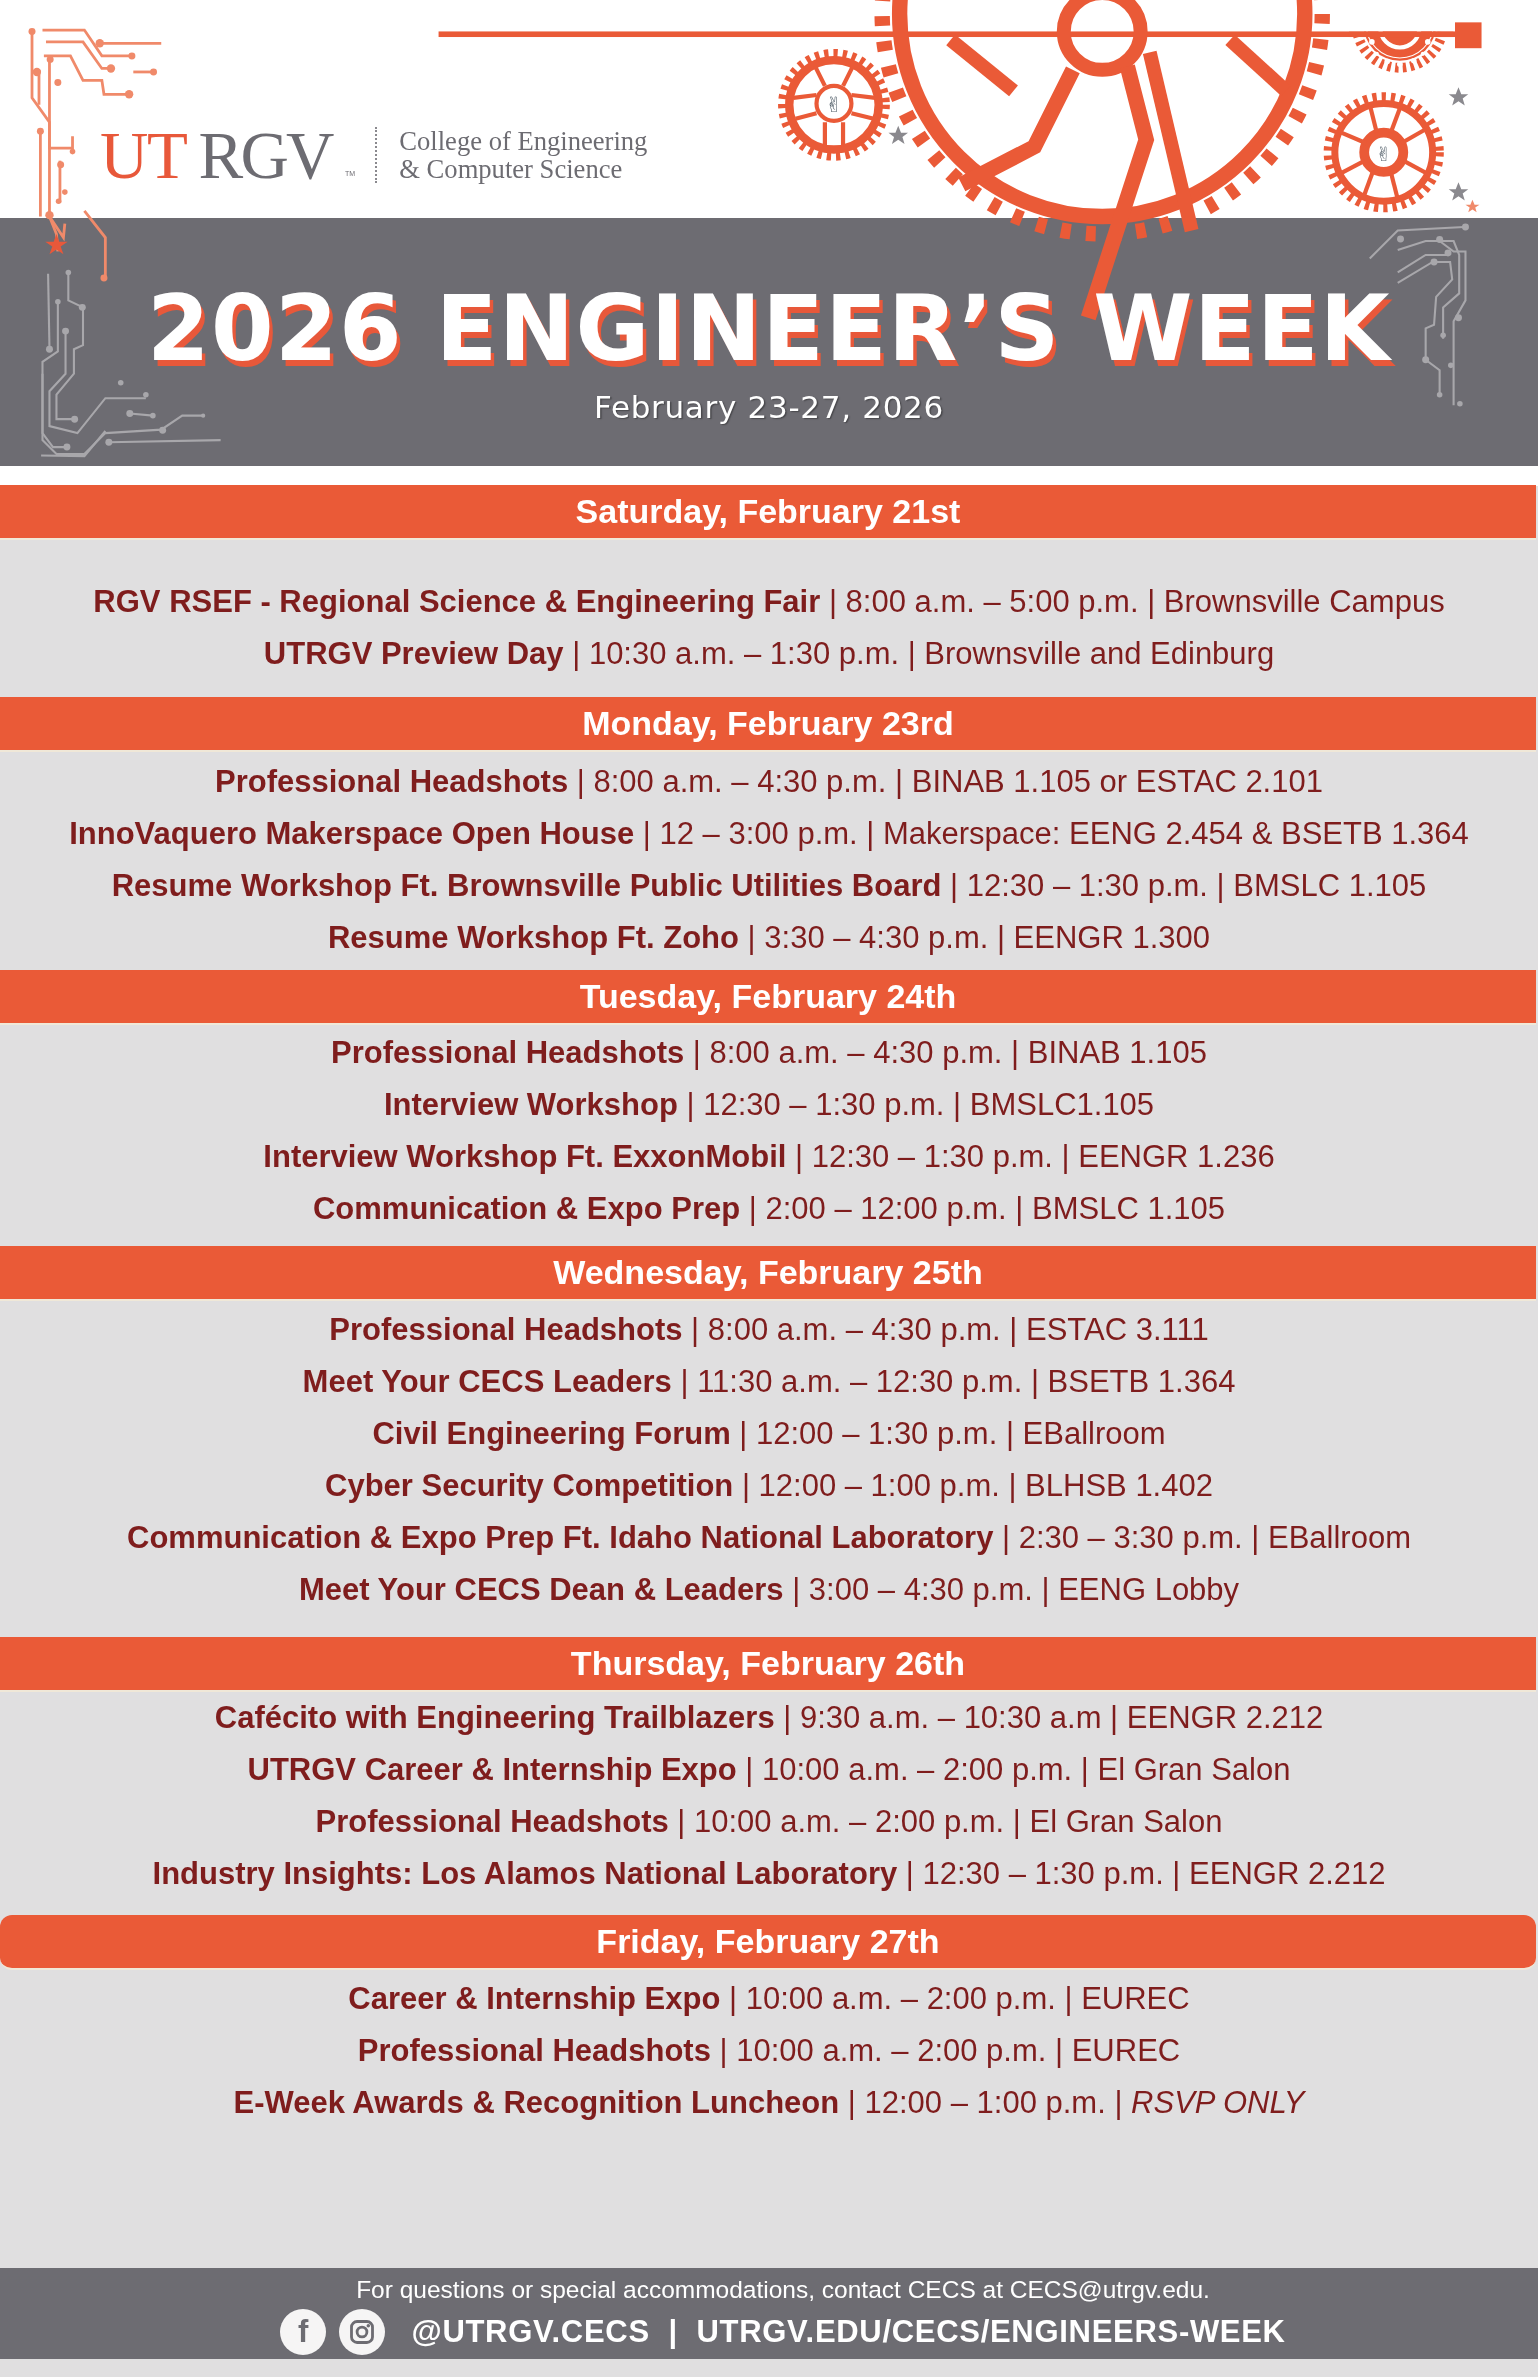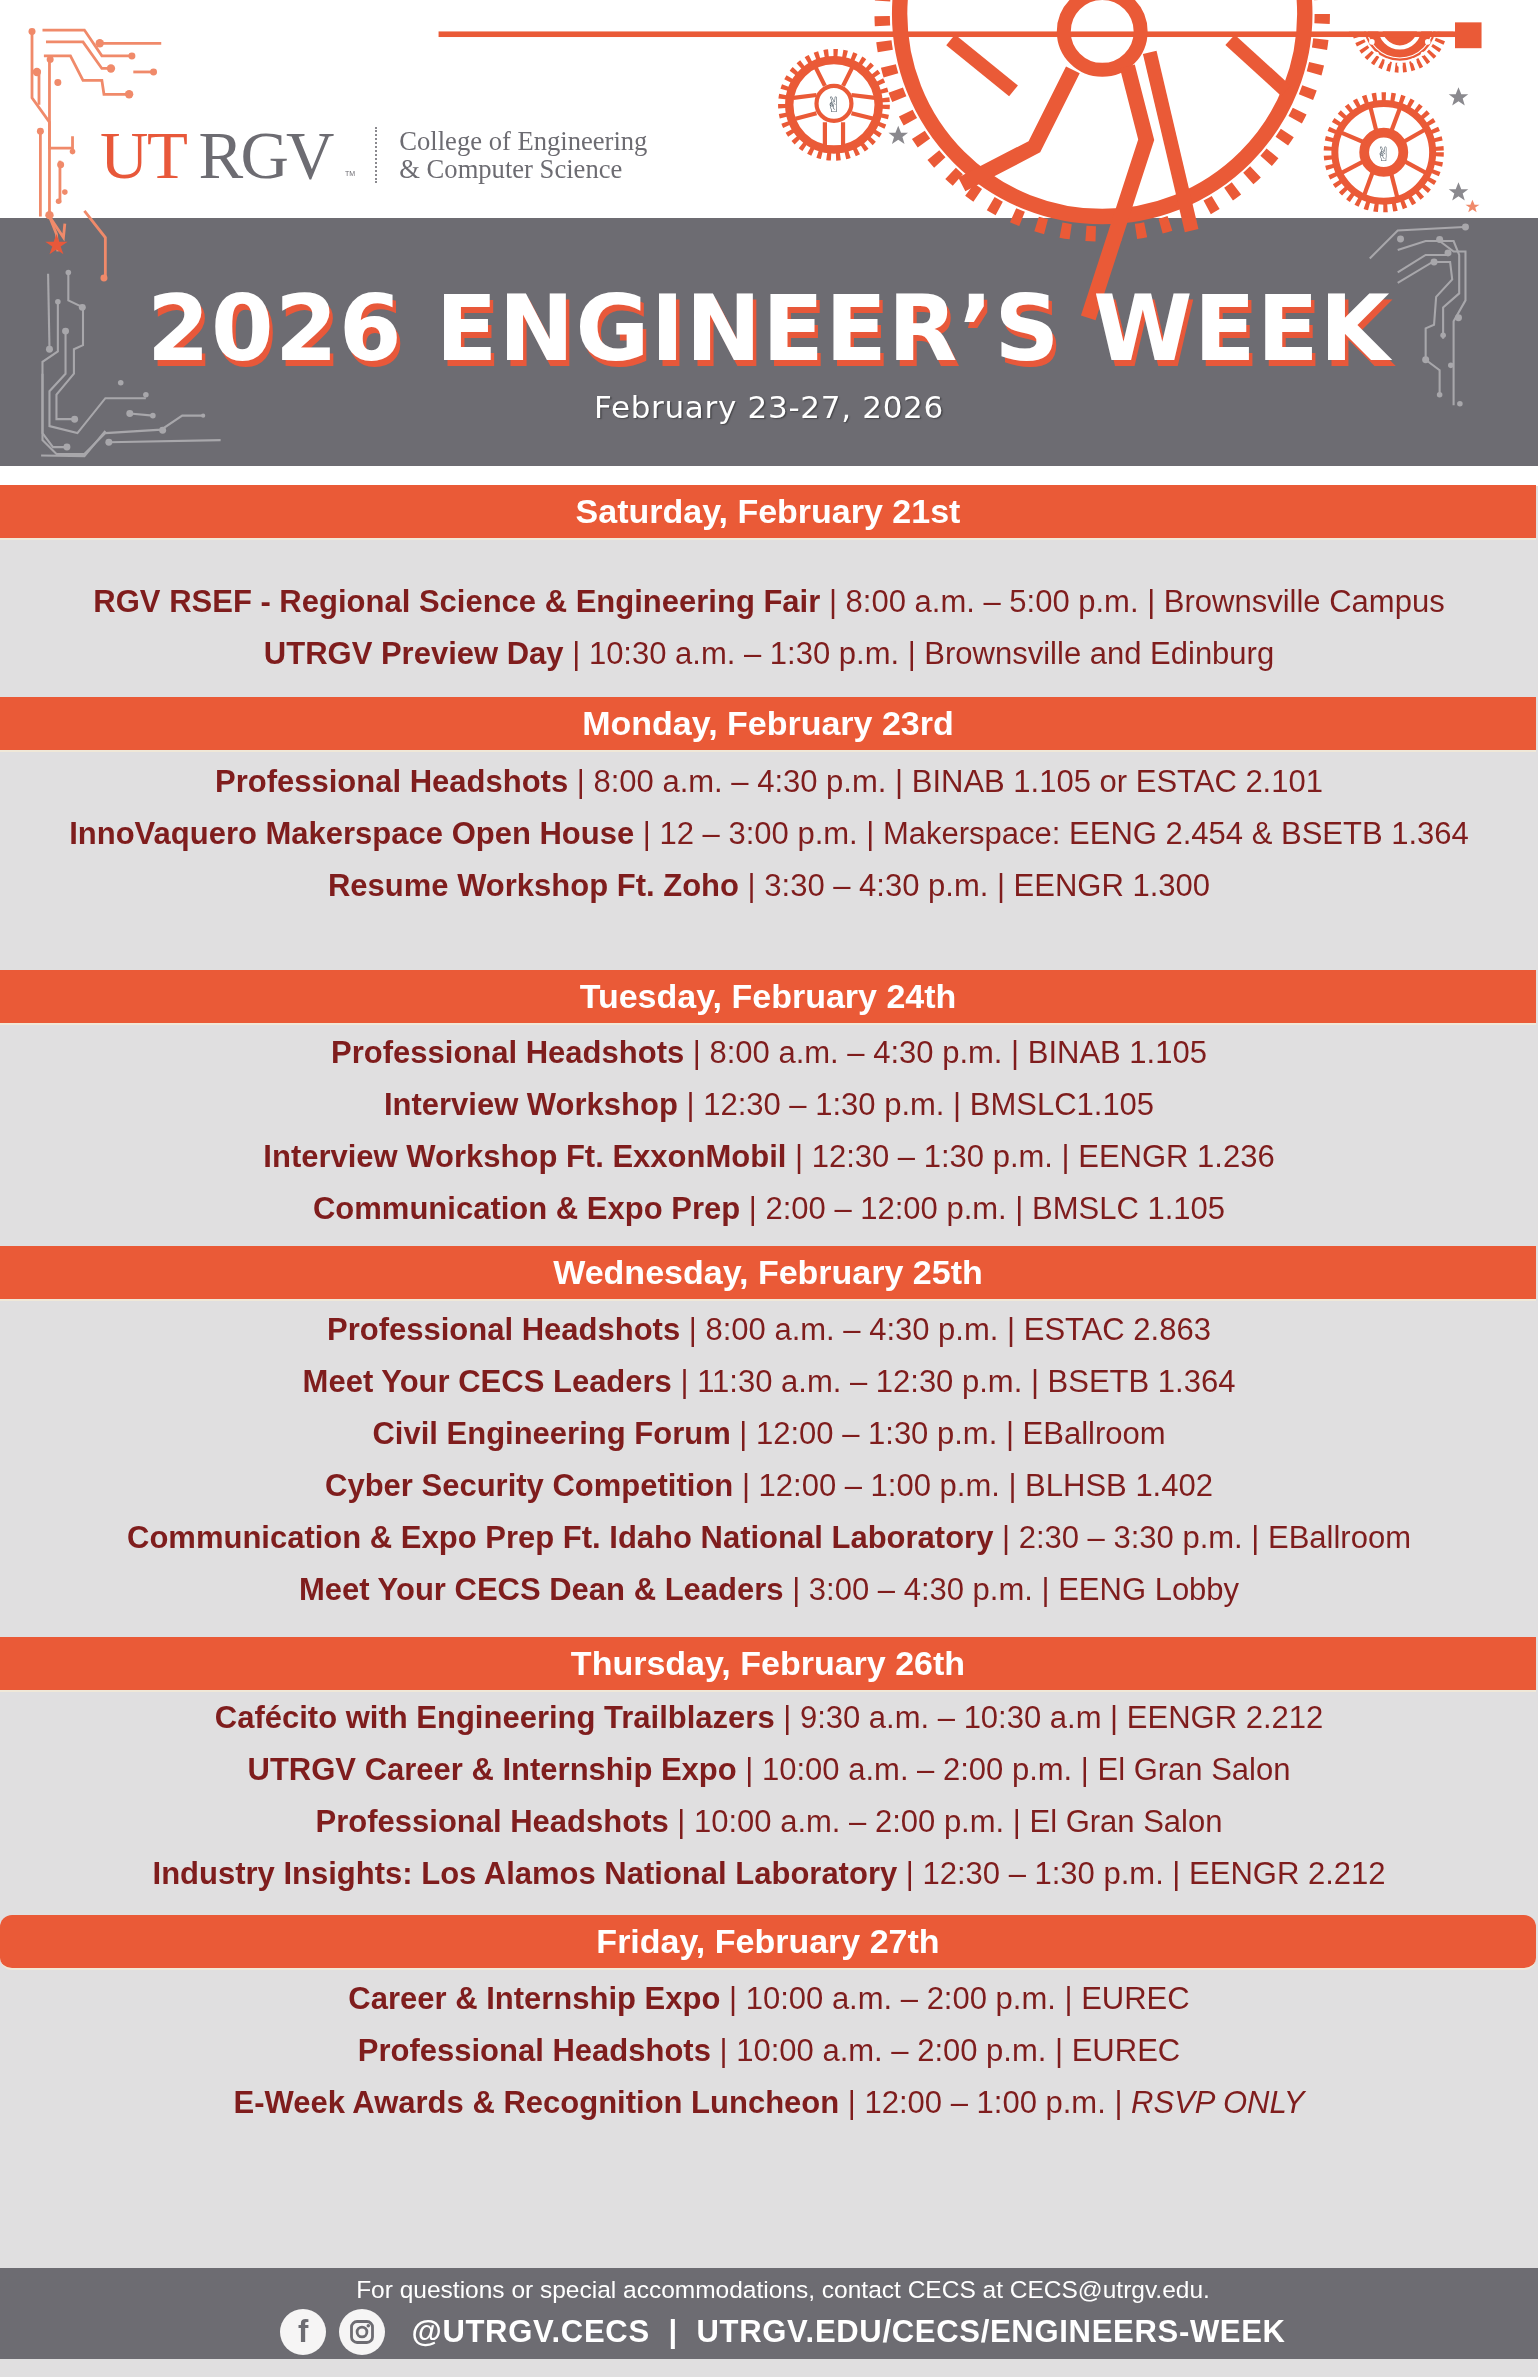"Resume Workshop Ft. Brownsville Public" div.event { html: none -> <div><span>Resume Workshop Ft. Brownsville Public Utilities Board</span><span> | </span><span>12:30 – 1:30 p.m.</span><span> | </span><span>BMSLC 1.105</span></div> }
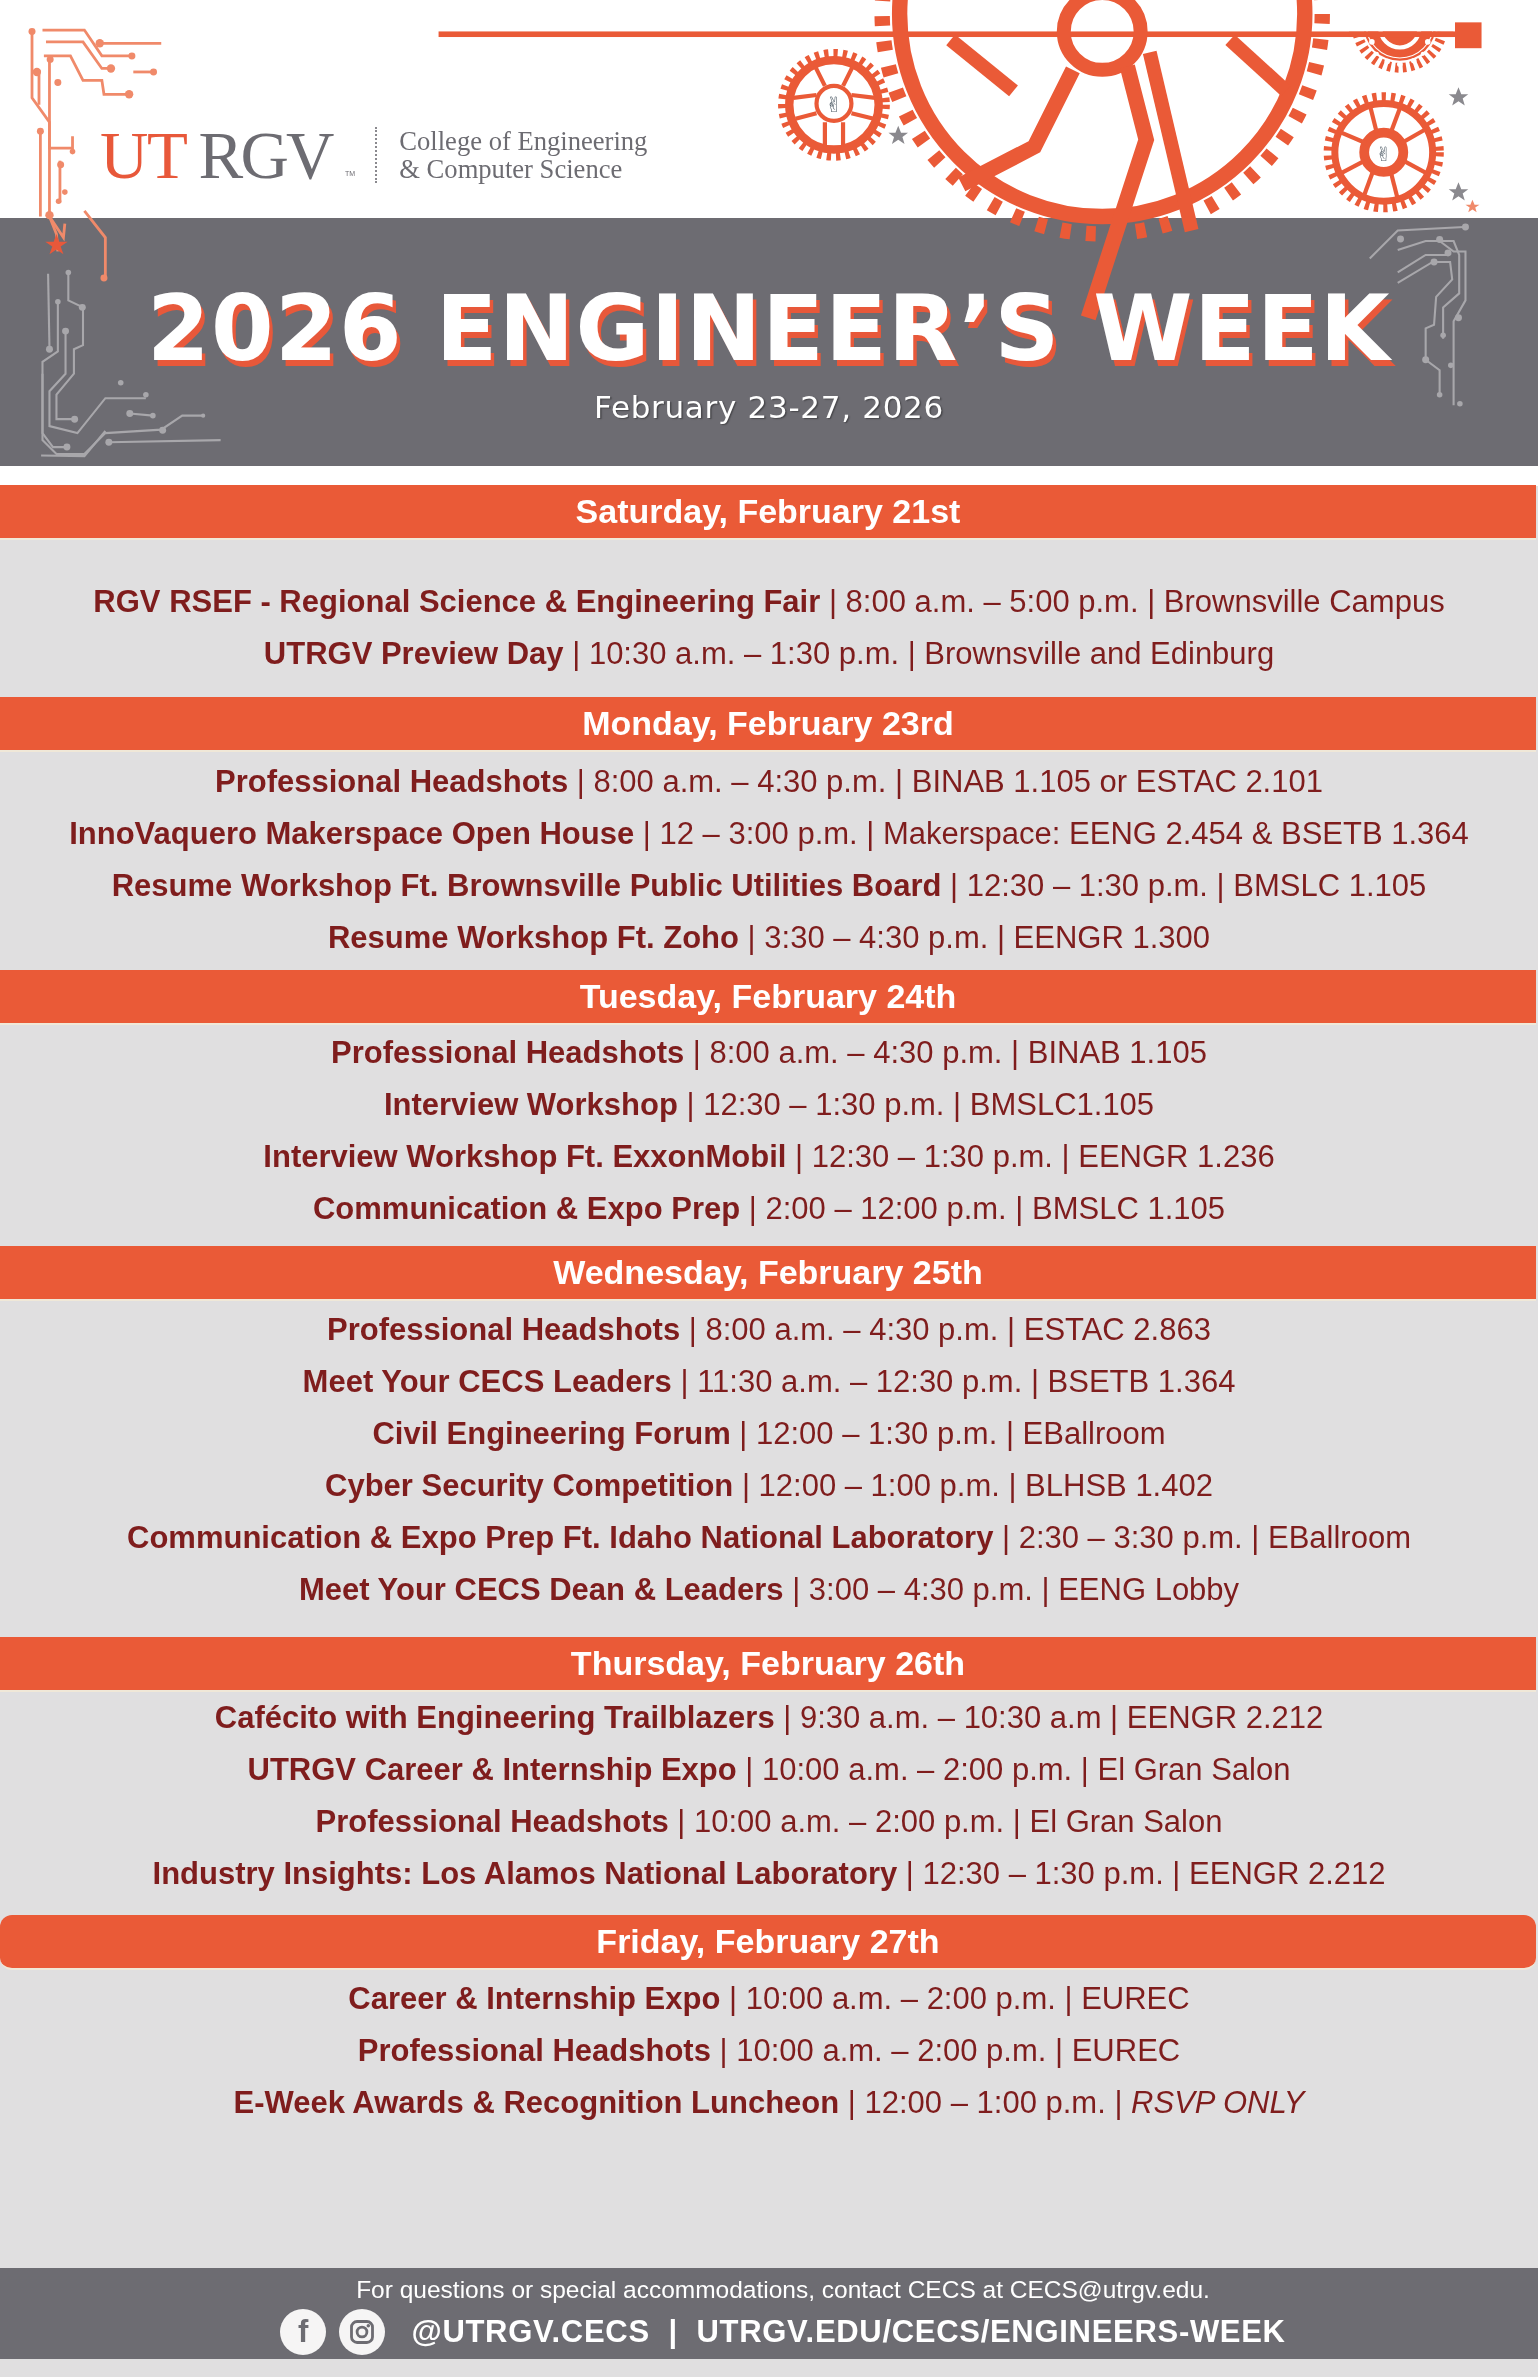"ESTAC 2.863" span { text: 2.863 -> 3.111 }
